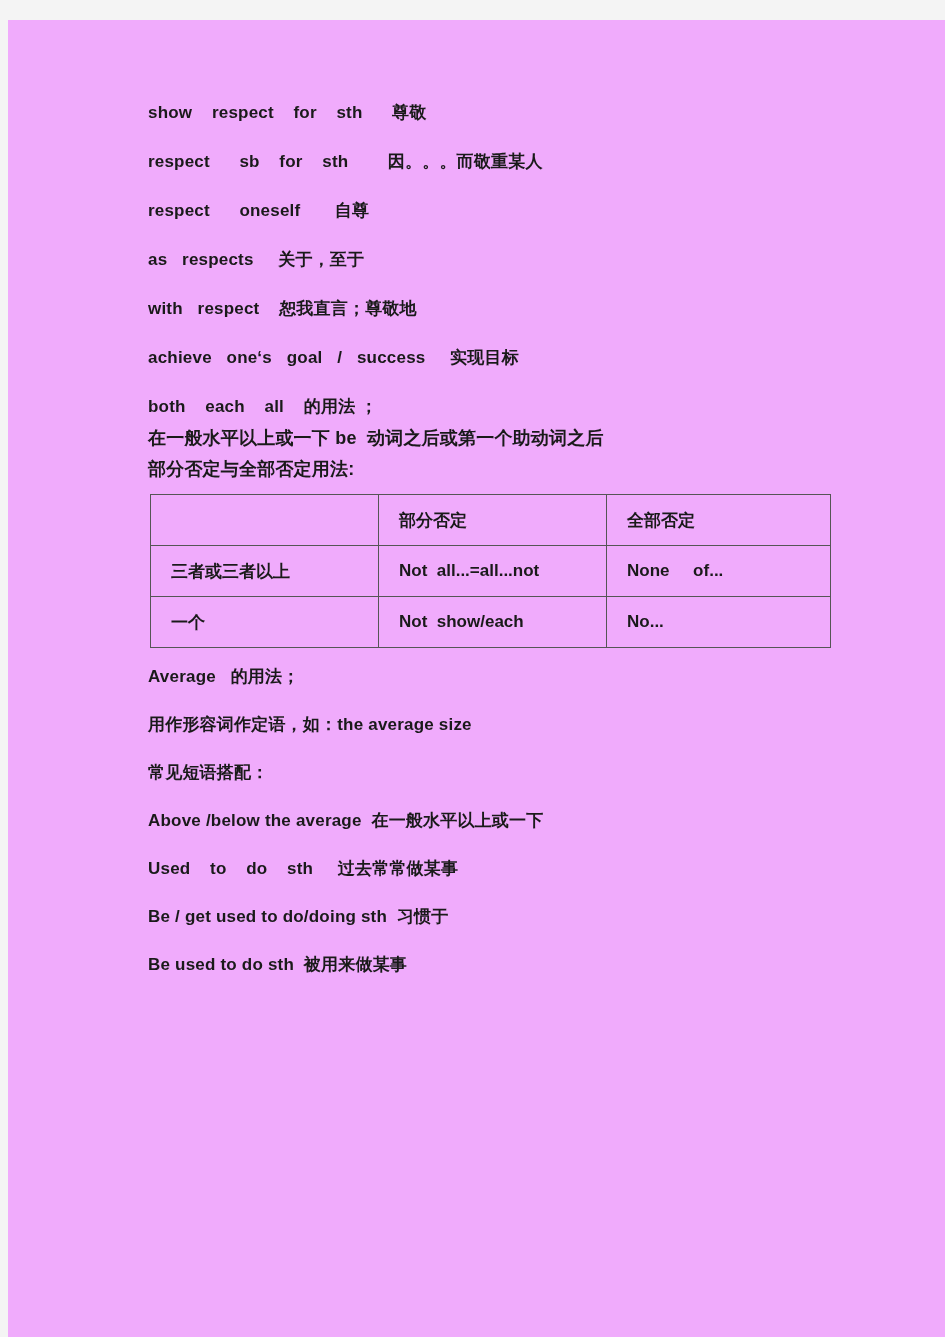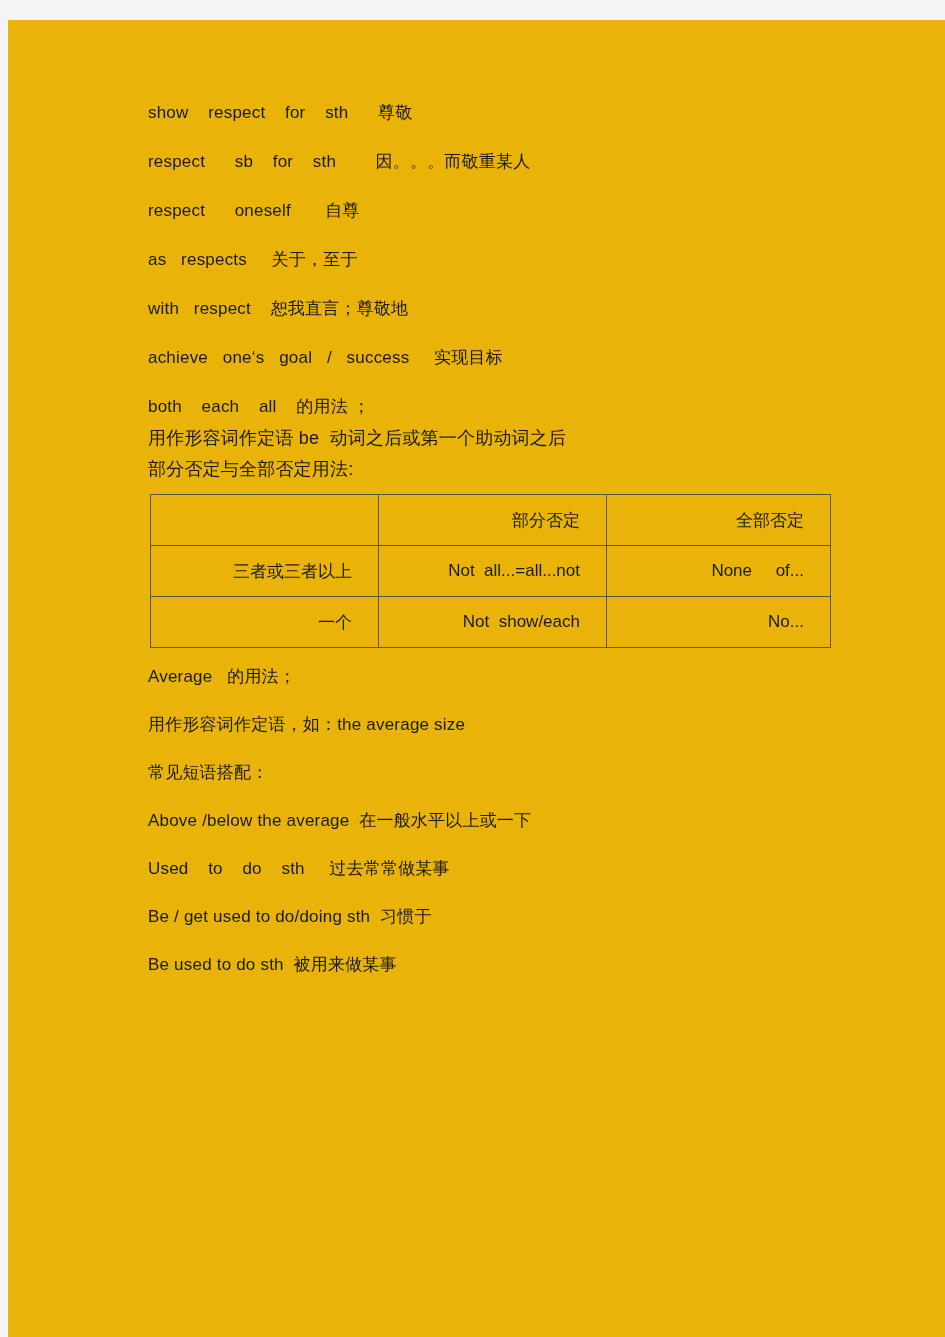"show respect for sth 尊敬" .page { background: #eab308 -> #f0abfc; font-weight: none -> bold }
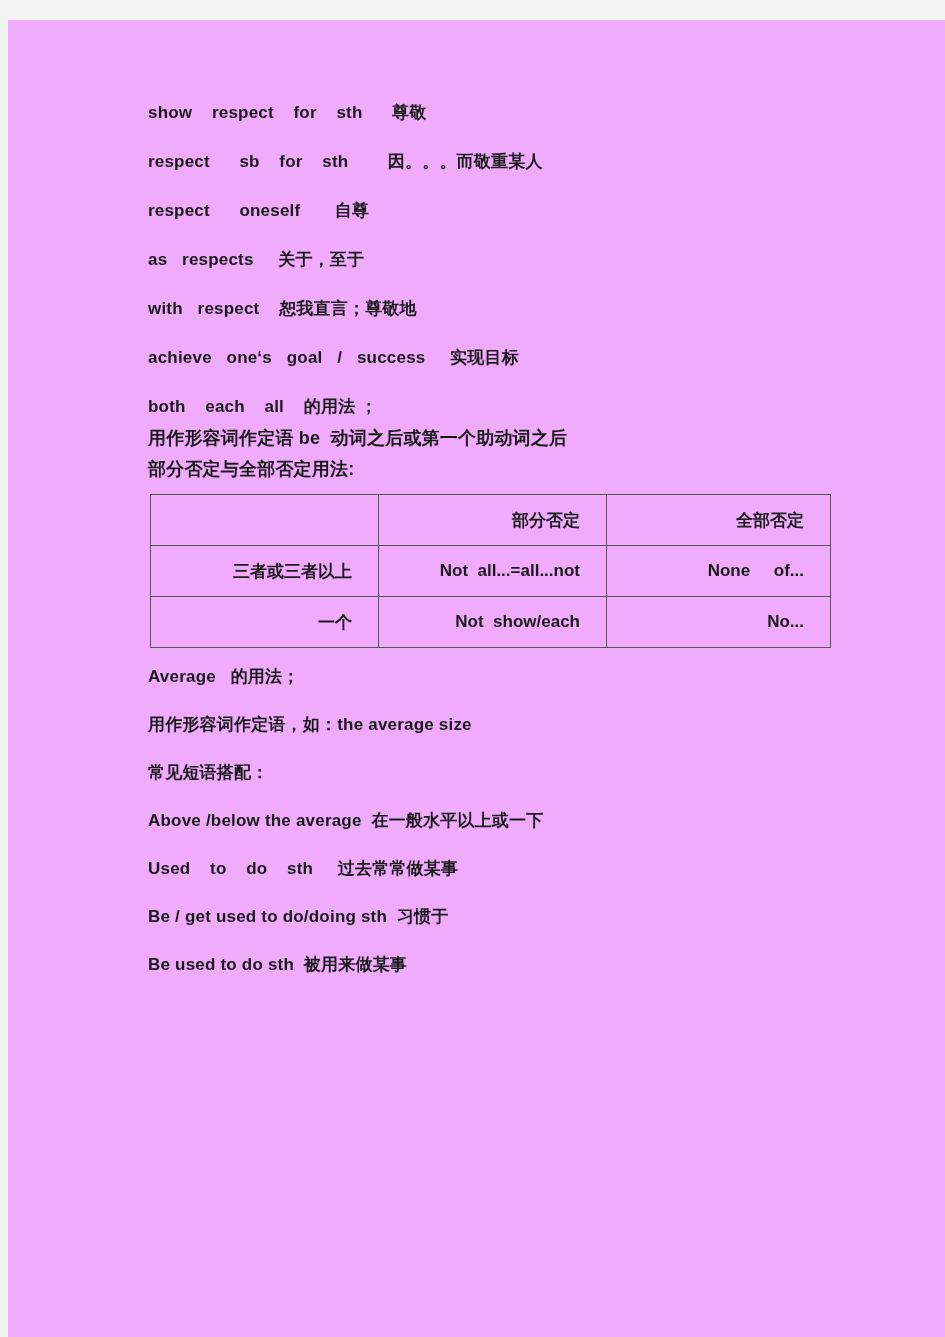"用作形容词作定语 be 动词之后或第一个助动词之后" div.line { text: 用作形容词作定语 -> 在一般水平以上或一下 }
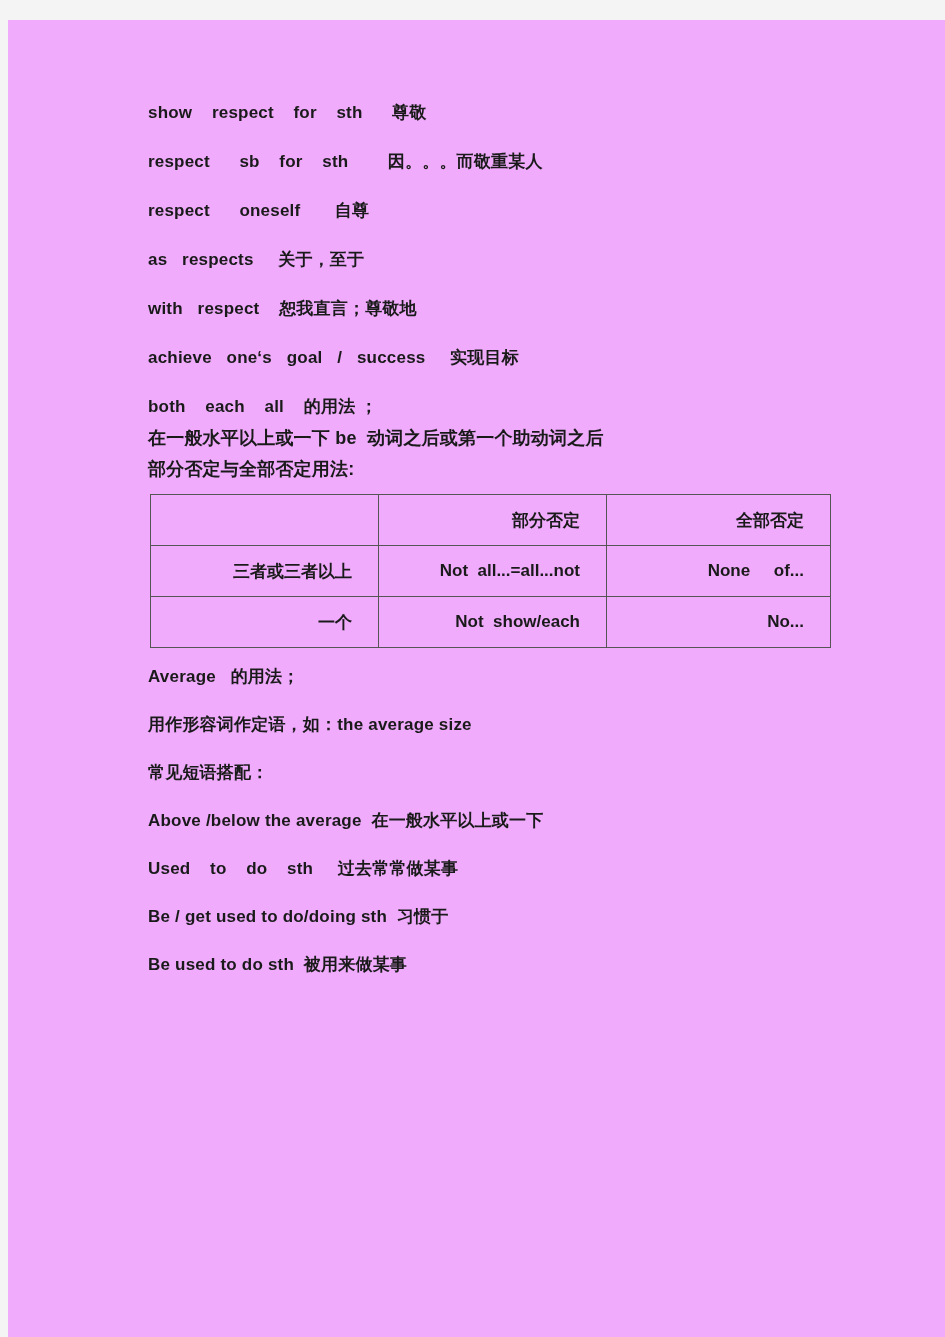"部分否定" table.neg-table td { padding: 0 26px -> 0 20px; text-align: right -> none }
